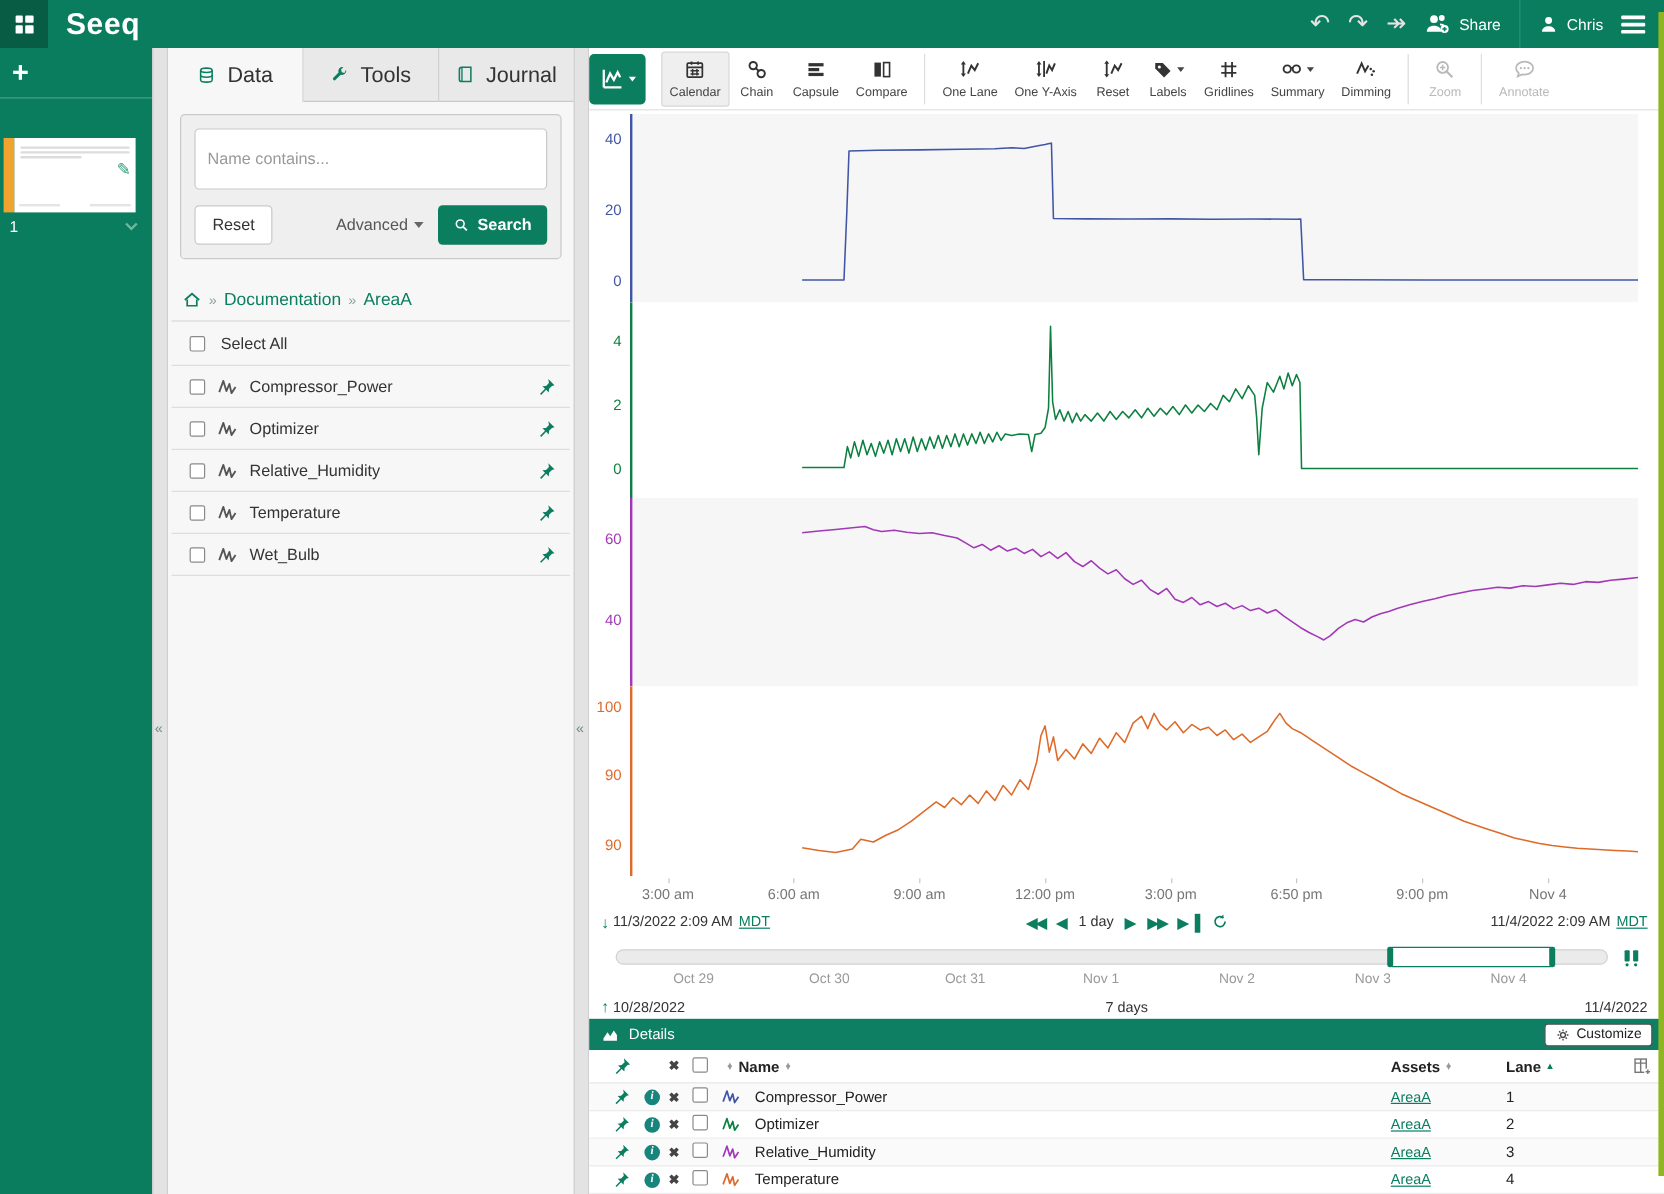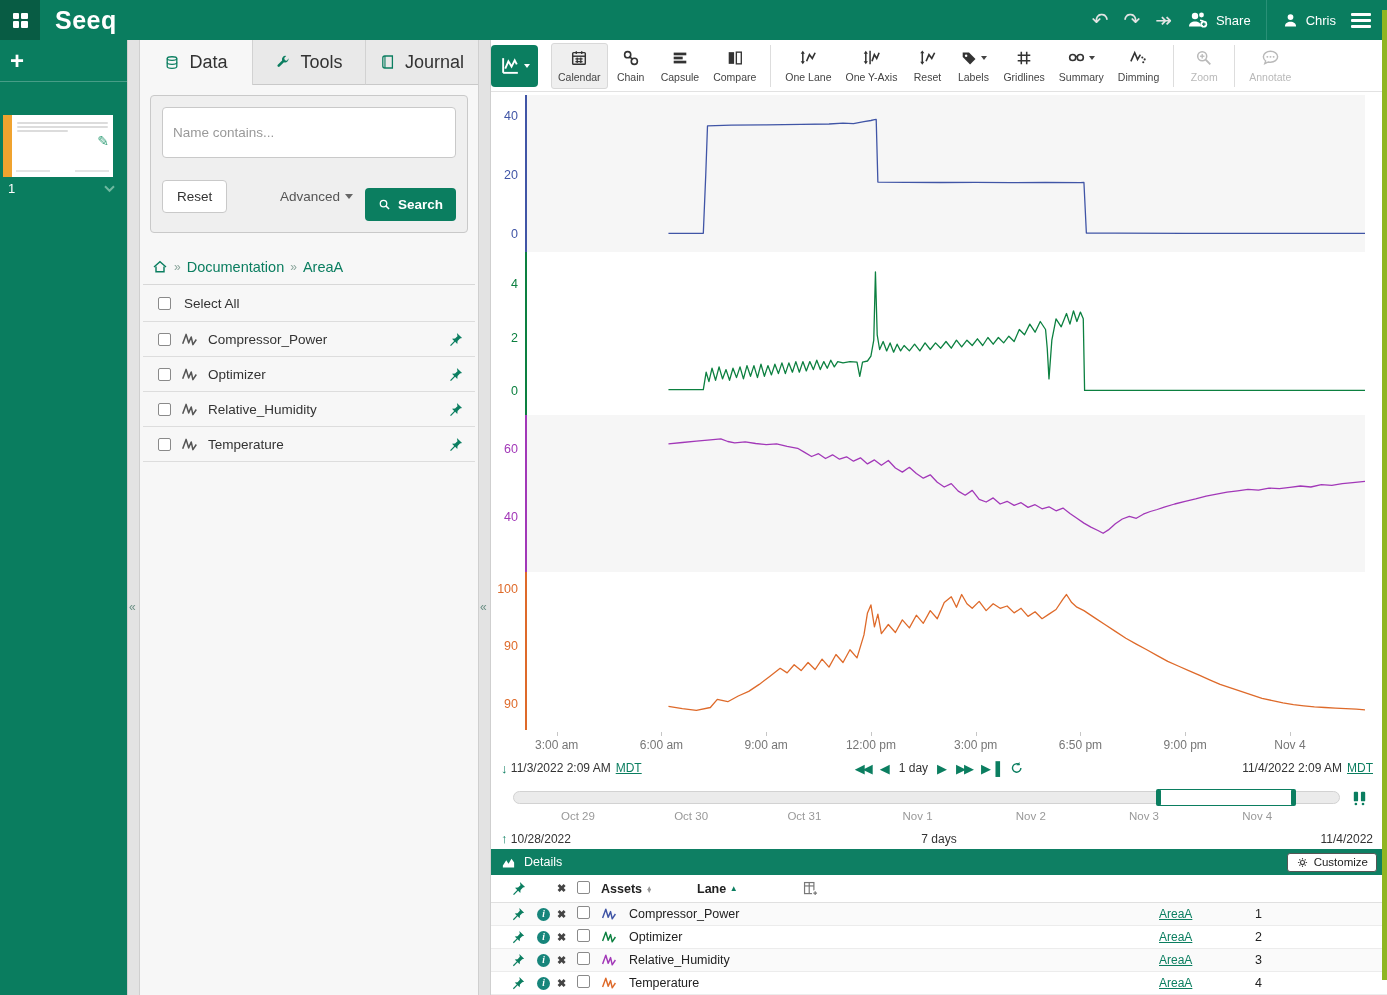"Search" .search-btn { margin-top: 17px -> none }
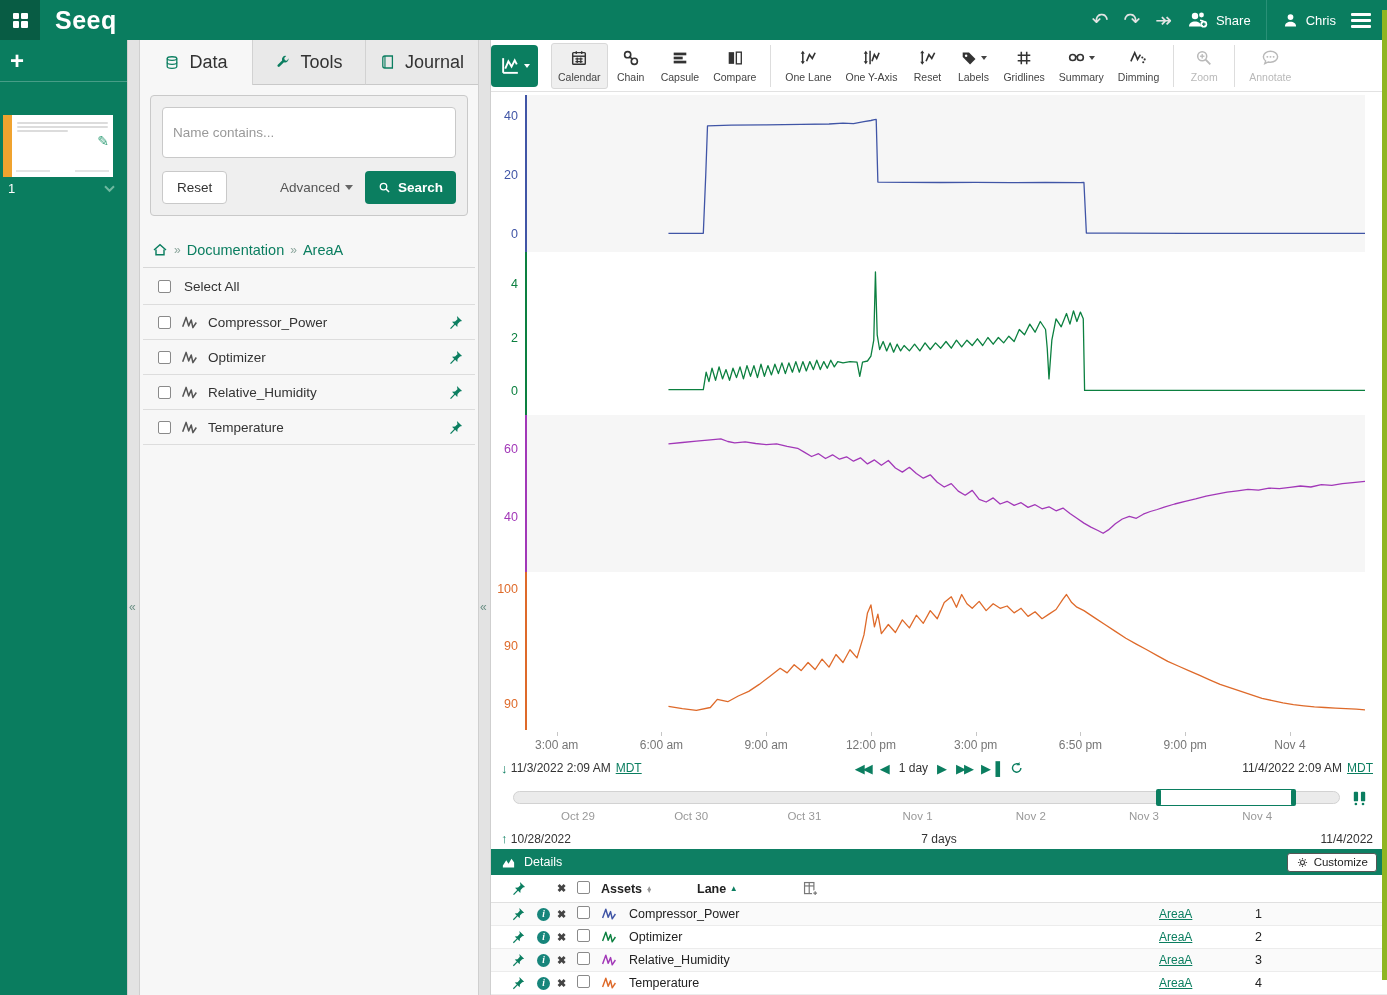"Wet_Bulb" div.pitem { html: none -> <div> <input> <svg> <use></use> </svg> <span>Wet_Bulb</span> <span> <svg> <use></use> </svg> </span> </div> }
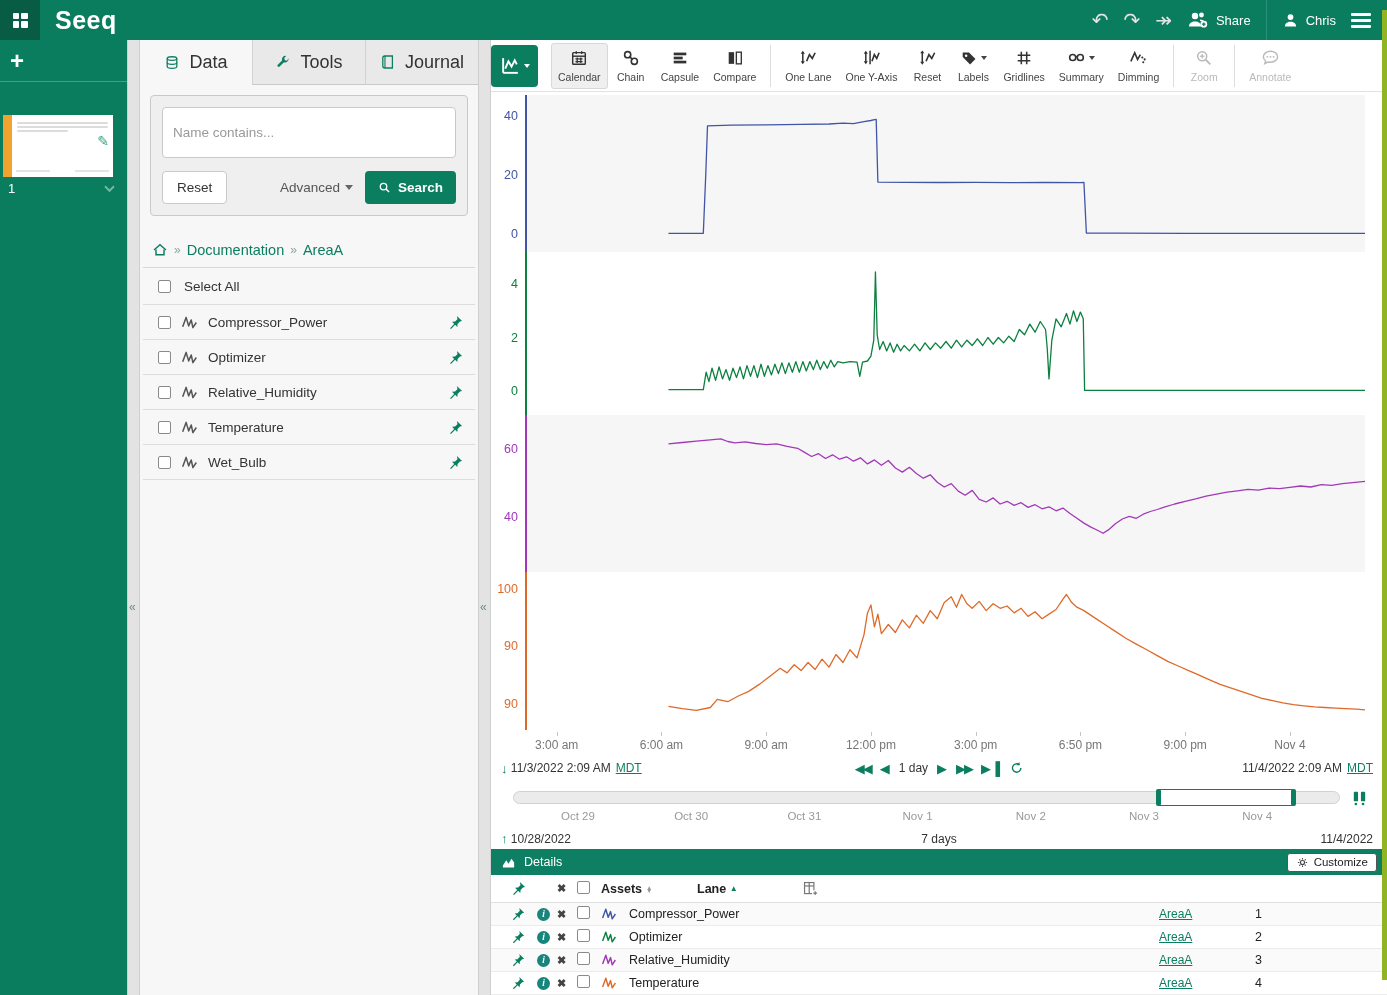"Name" span.c-name { html: none -> <span><span> <span>▲</span> <span>▼</span> </span><span>Name</span><span> <span>▲</span> <span>▼</span> </span></span> }
